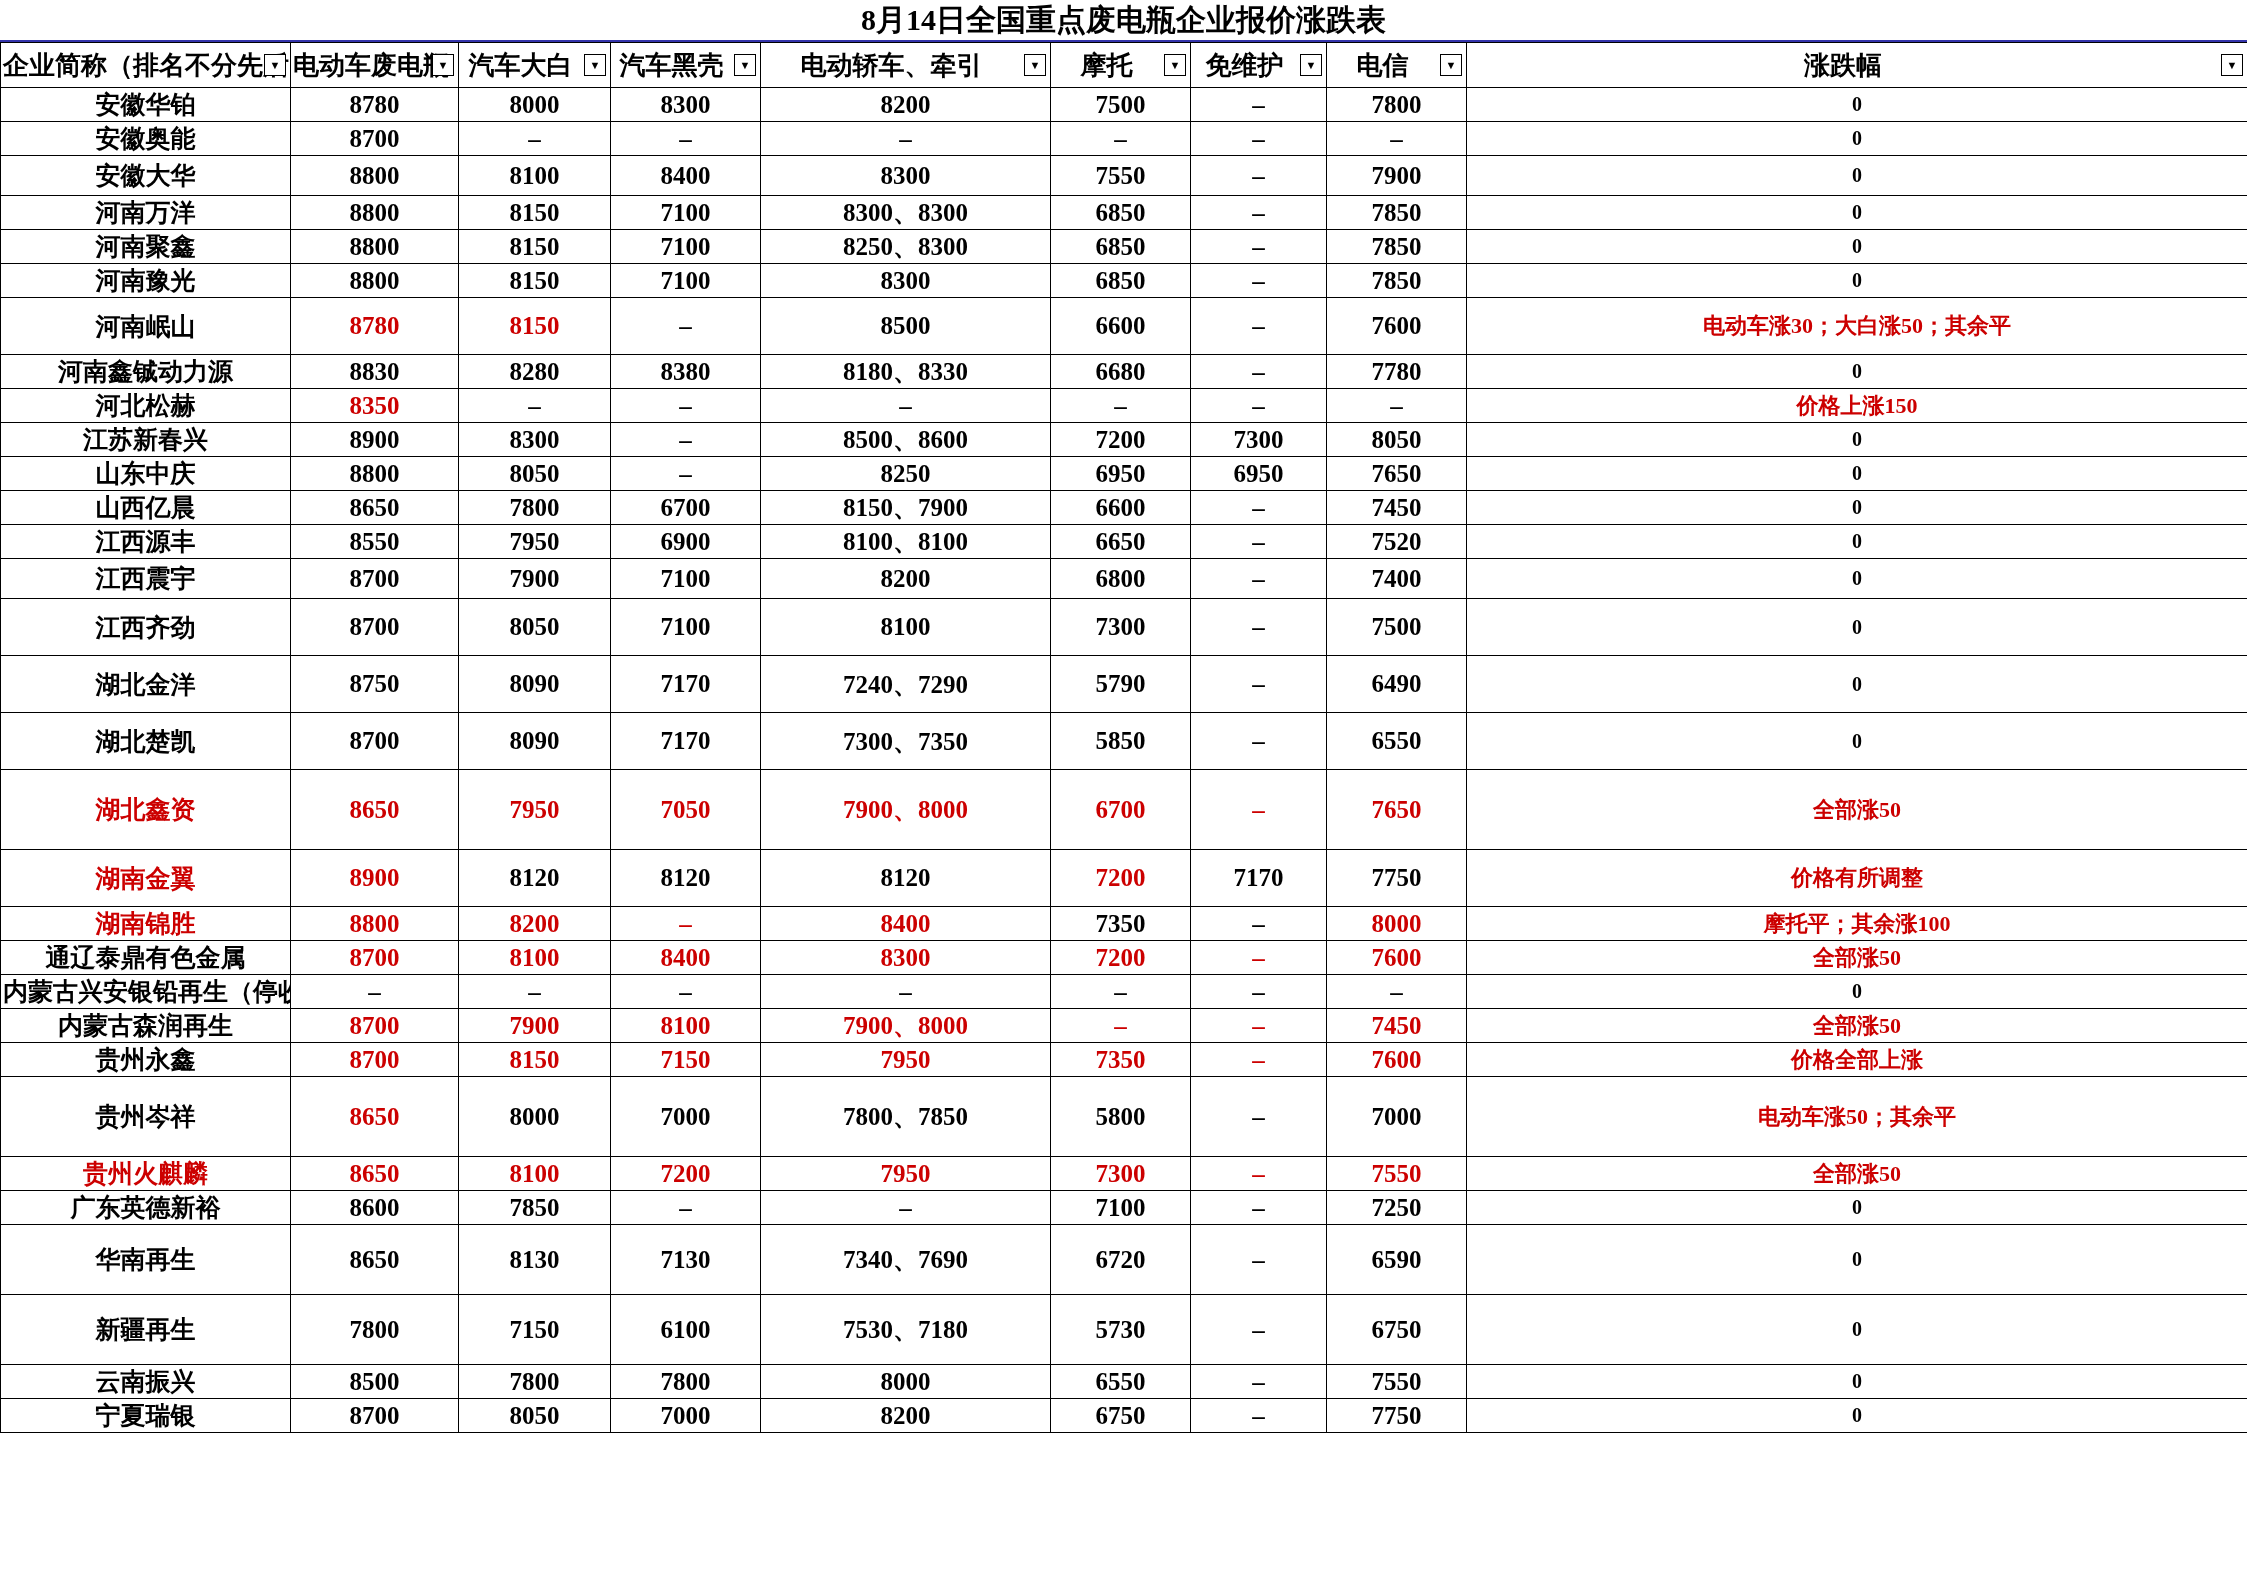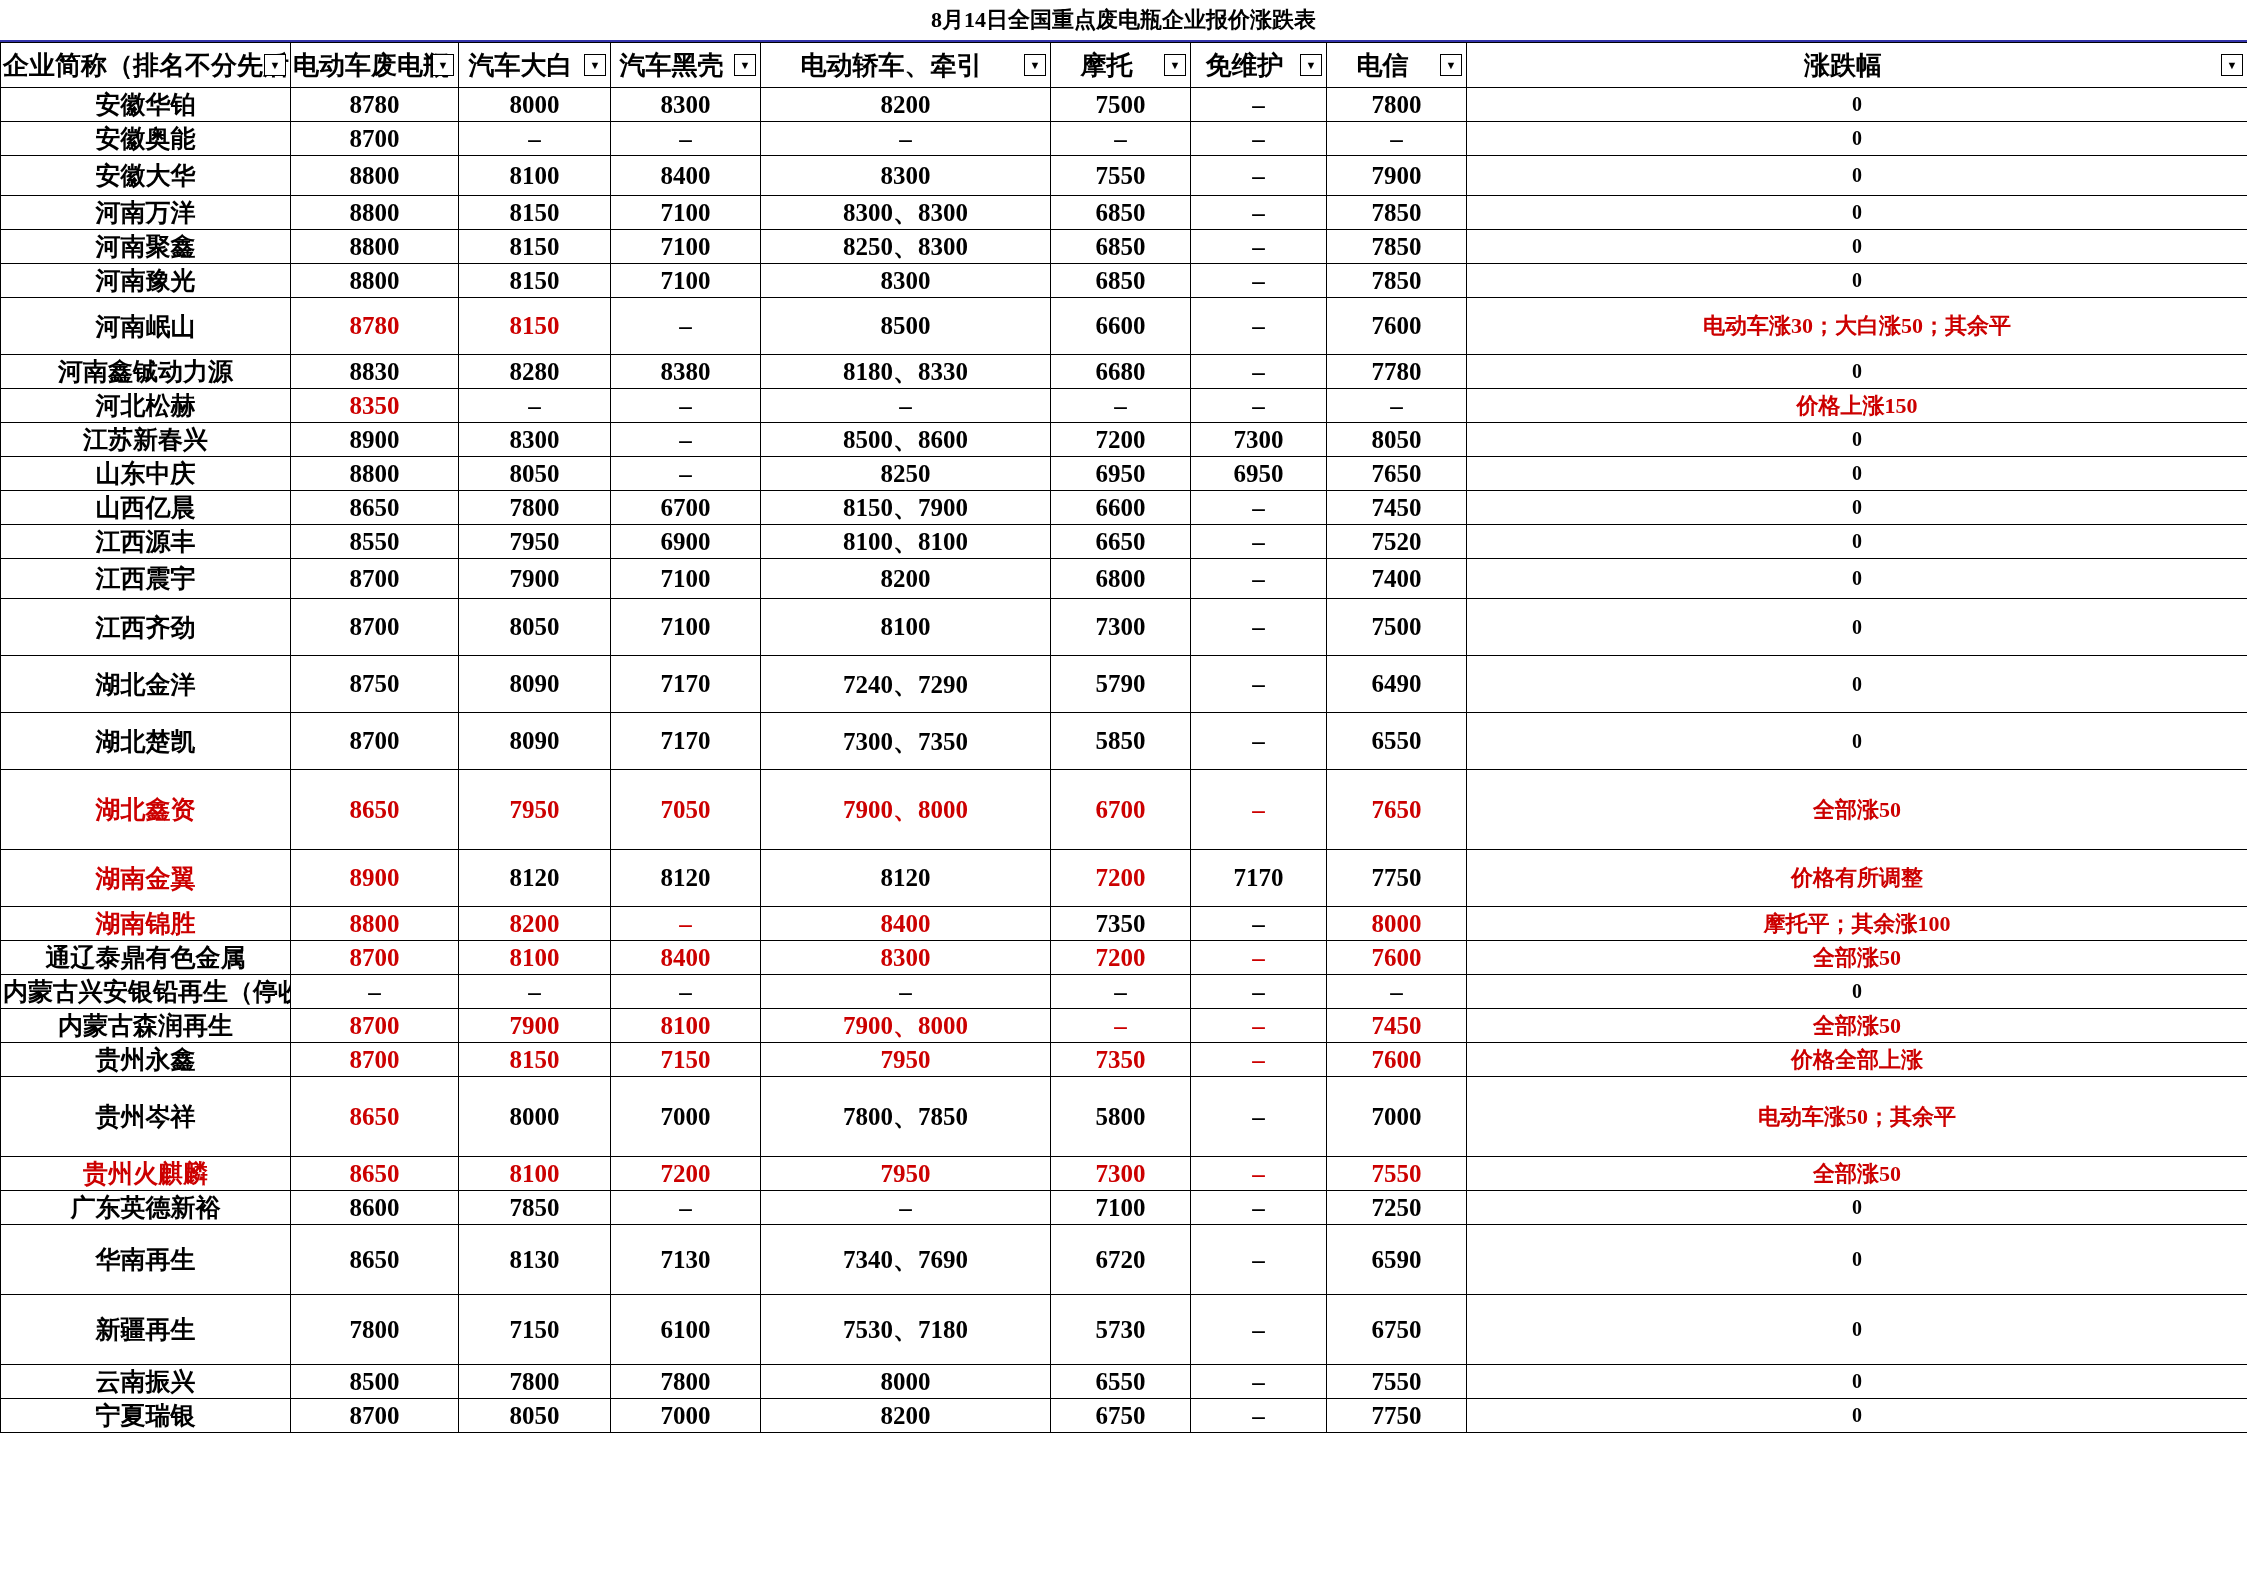"8月14日全国重点废电瓶企业报价涨跌表" .title-text { font-size: 22px -> 30px }
